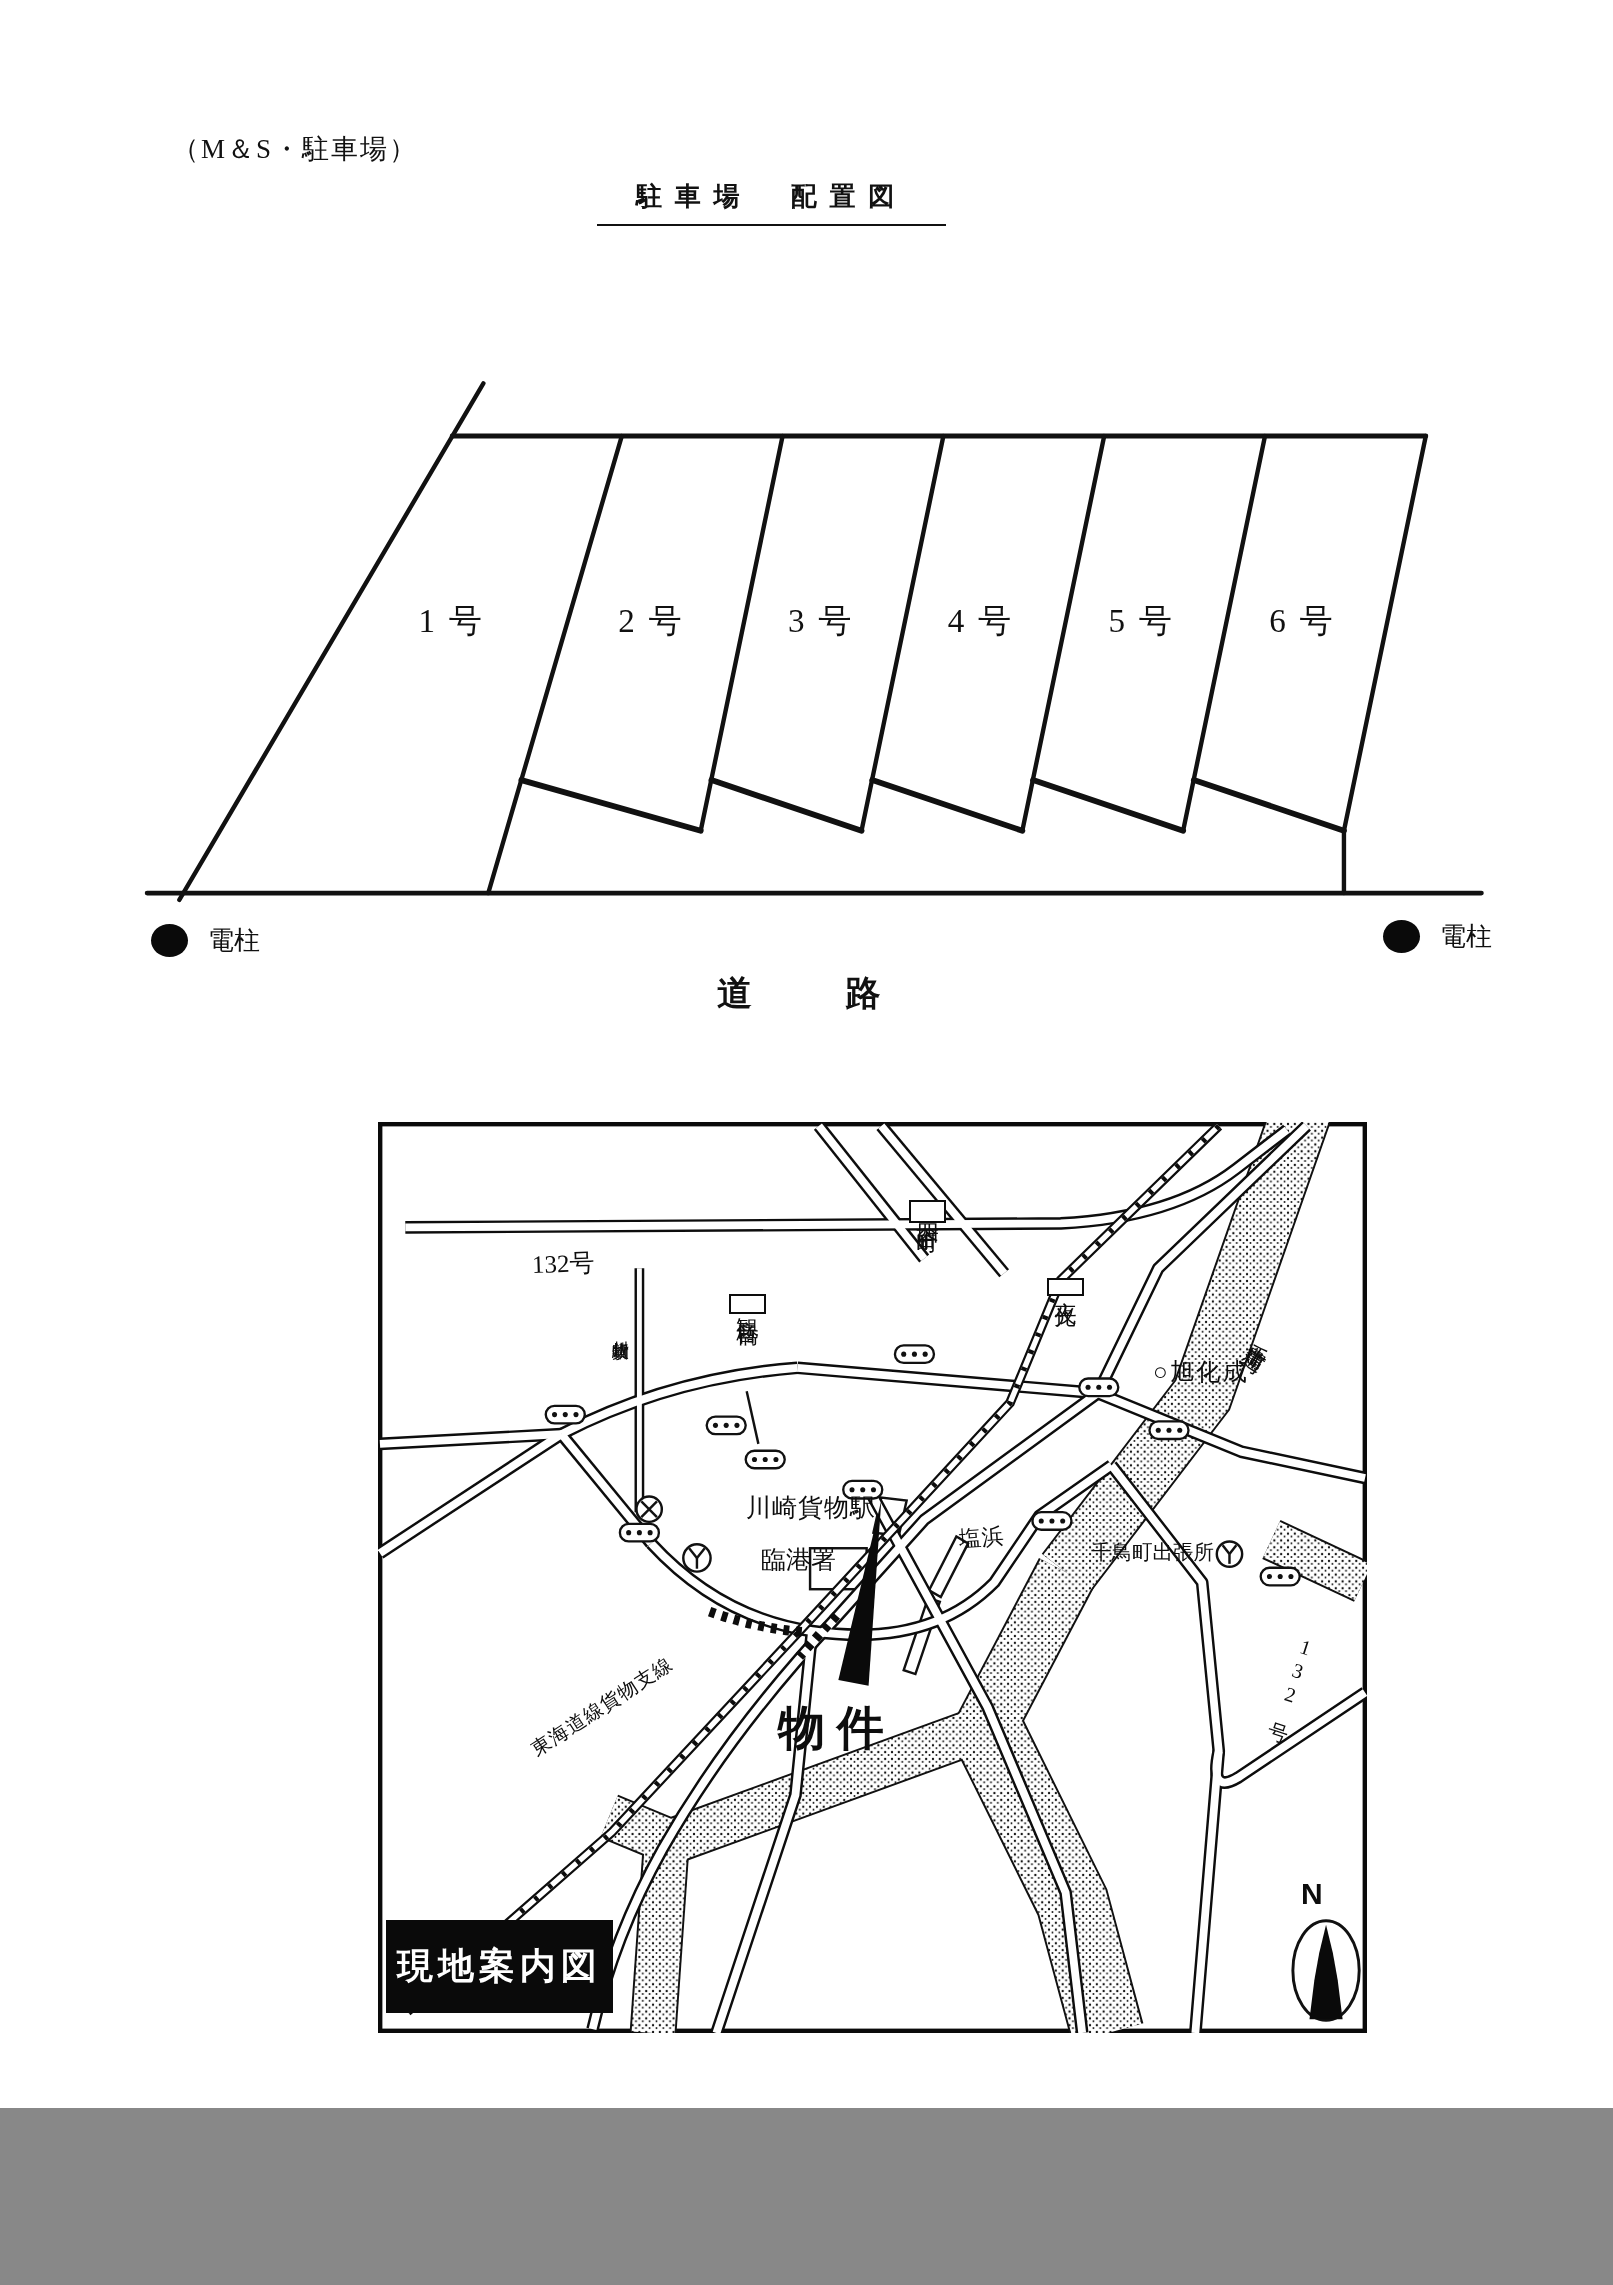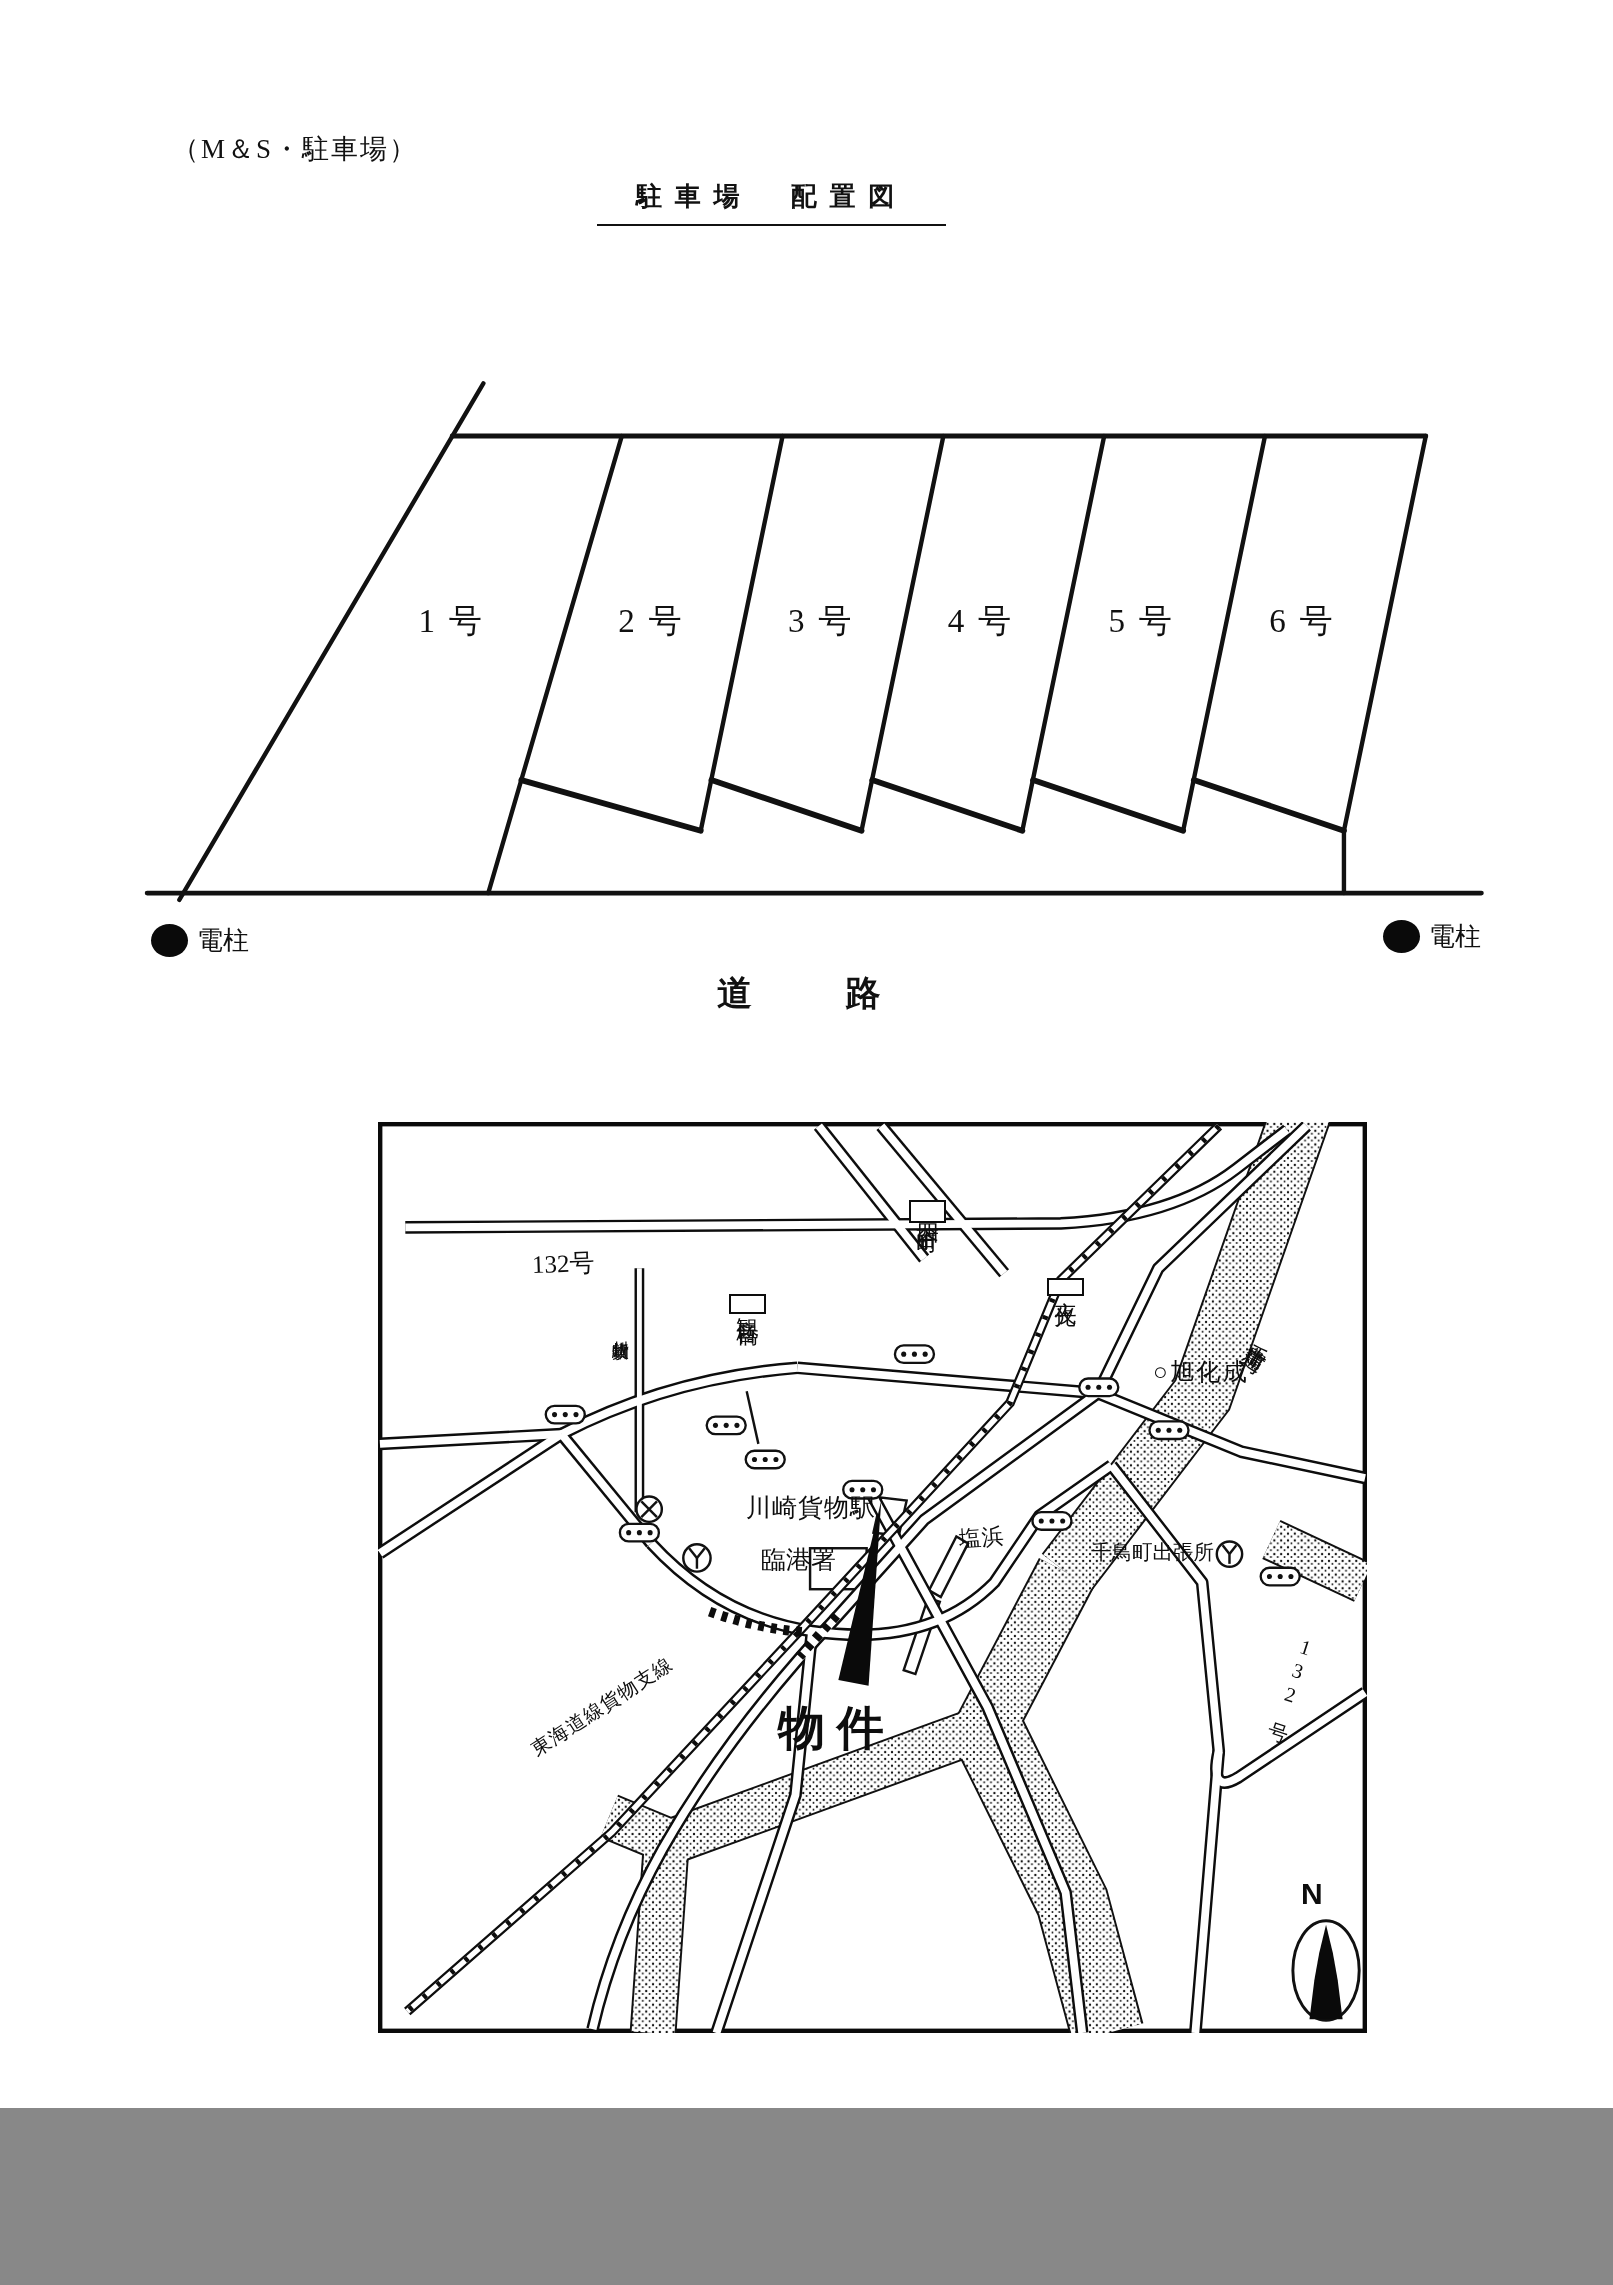"電柱" .pole { gap: 9px -> 20px }
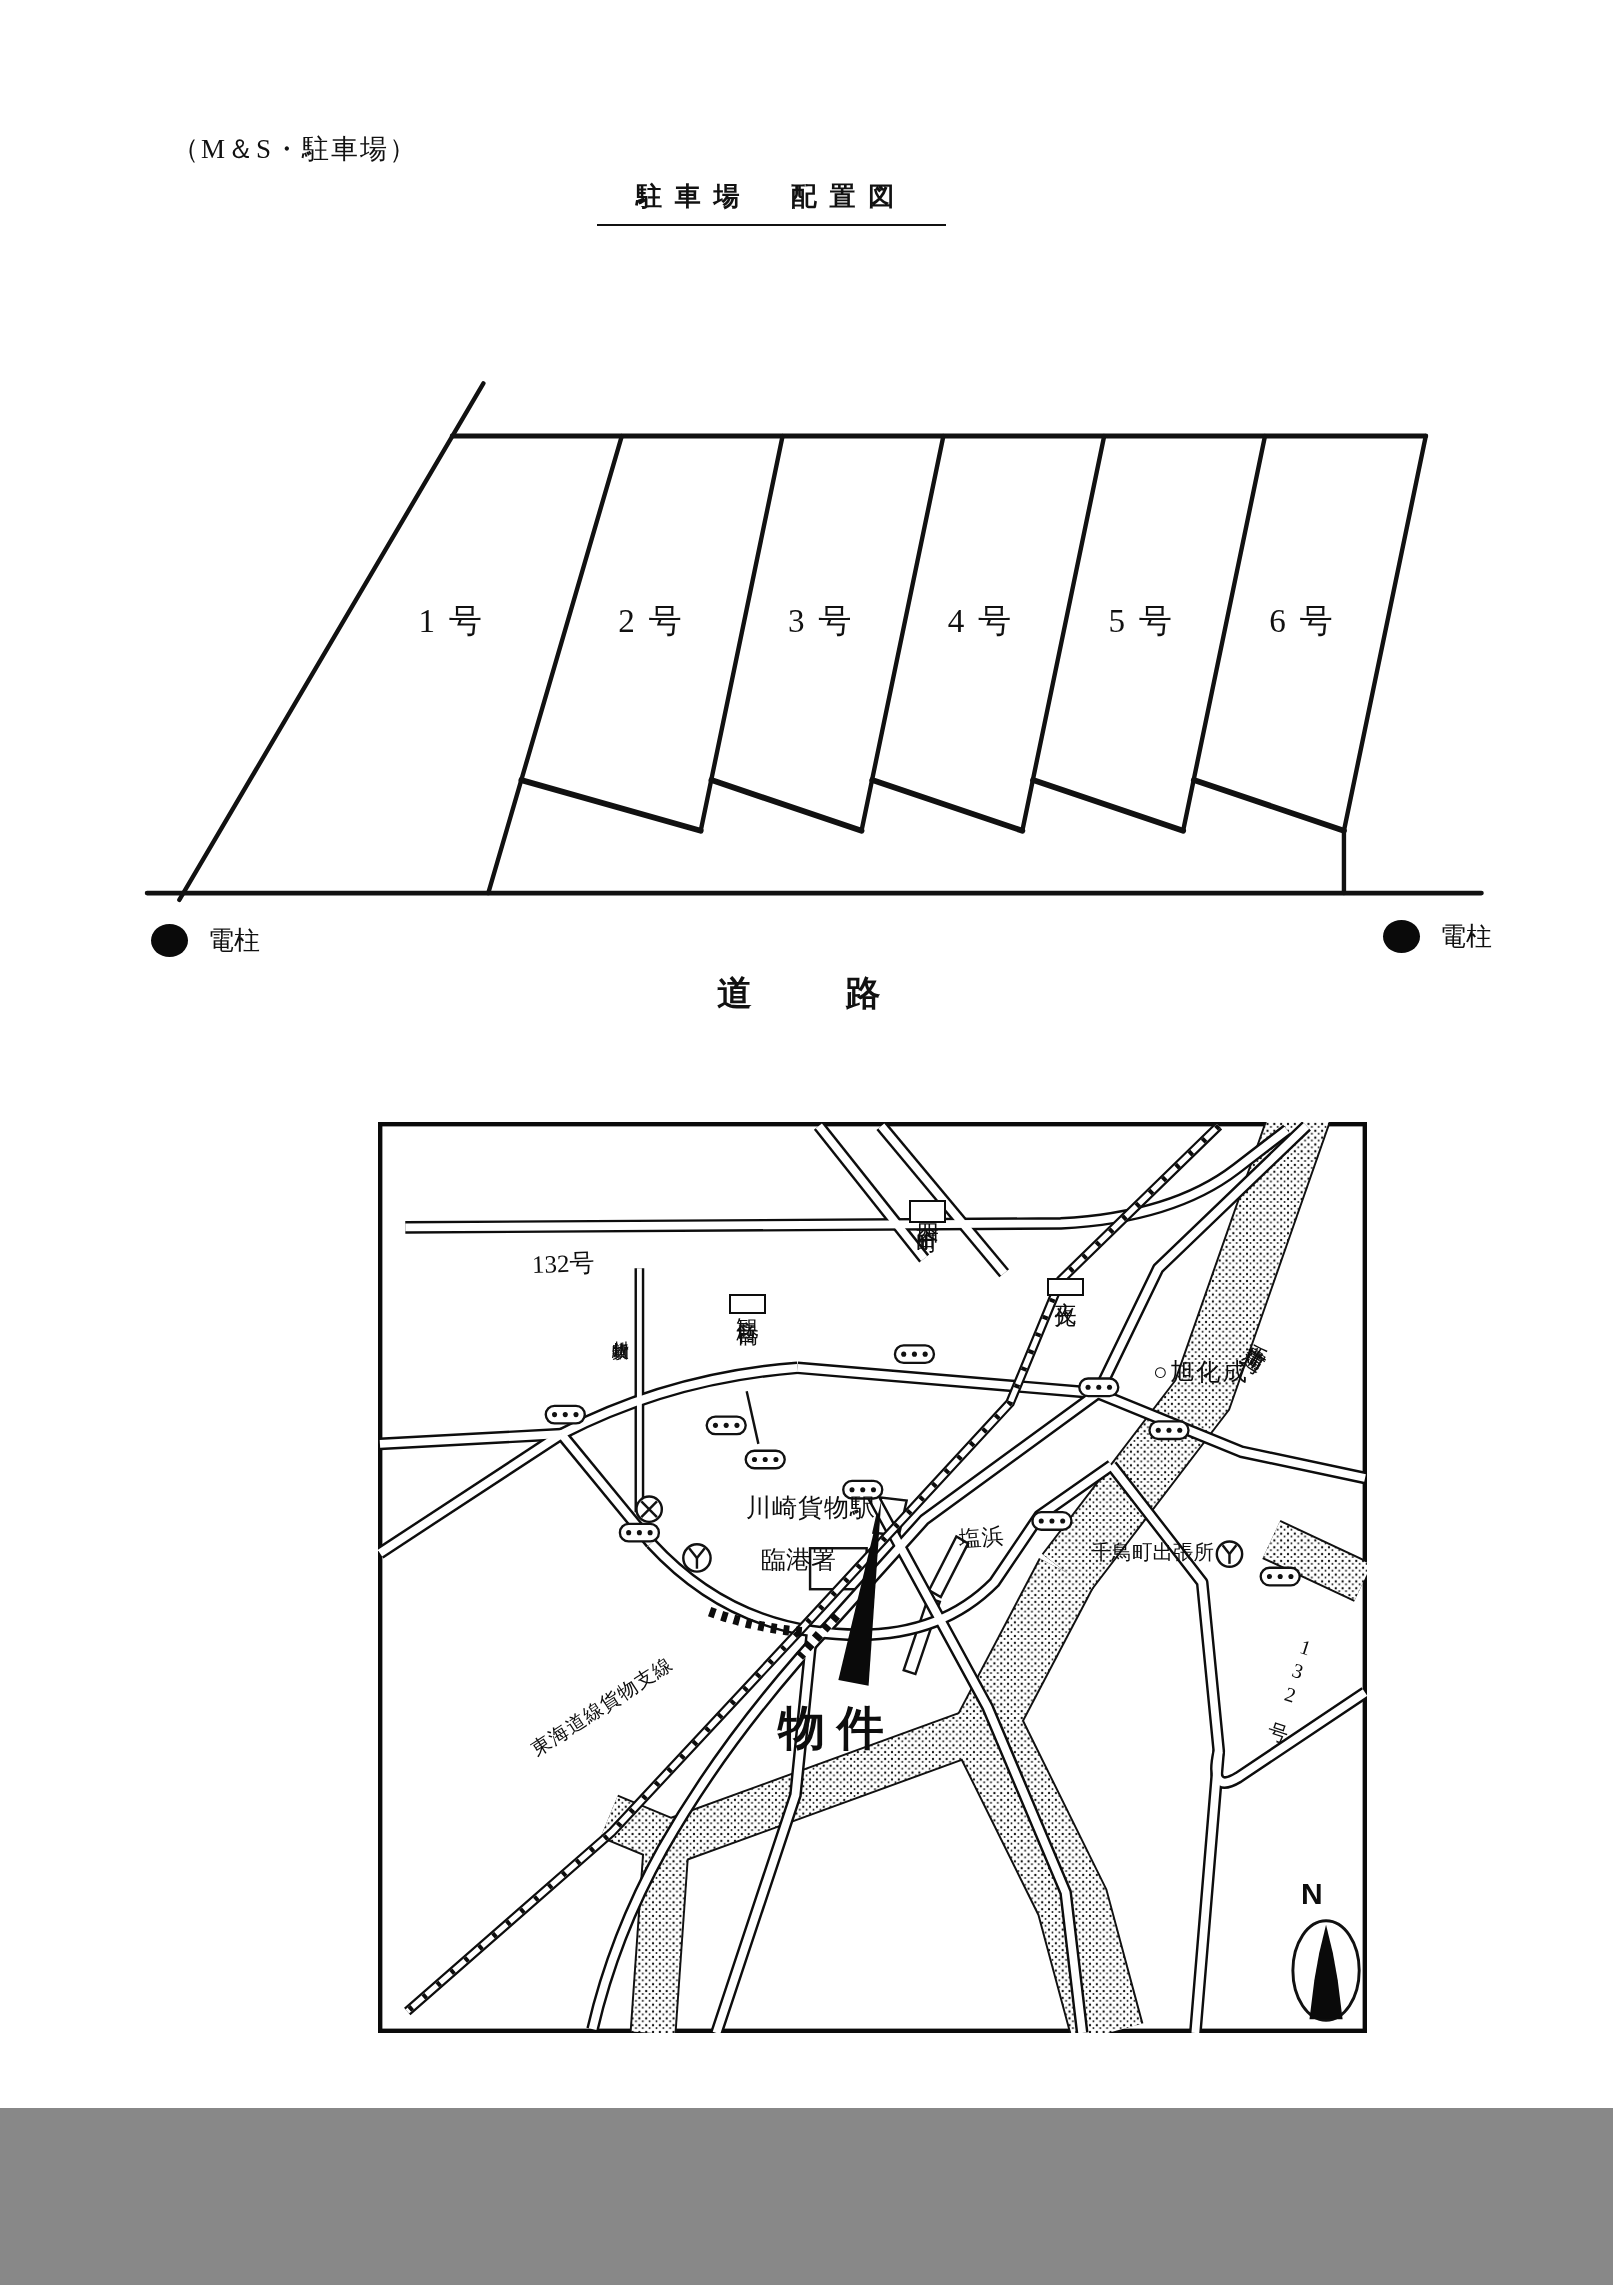"現地案内図" div.ml { html: none -> <div>現地案内図</div> }
